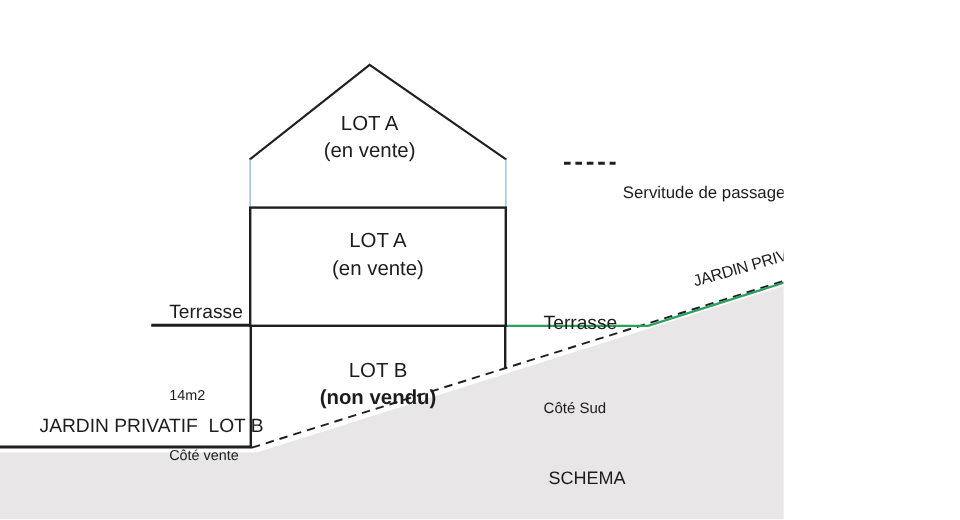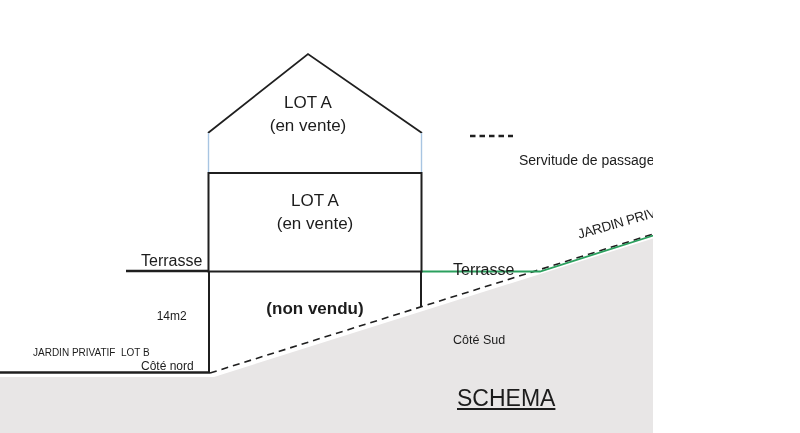"LOT B" div.house-line { html: none -> <div>LOT B</div> }
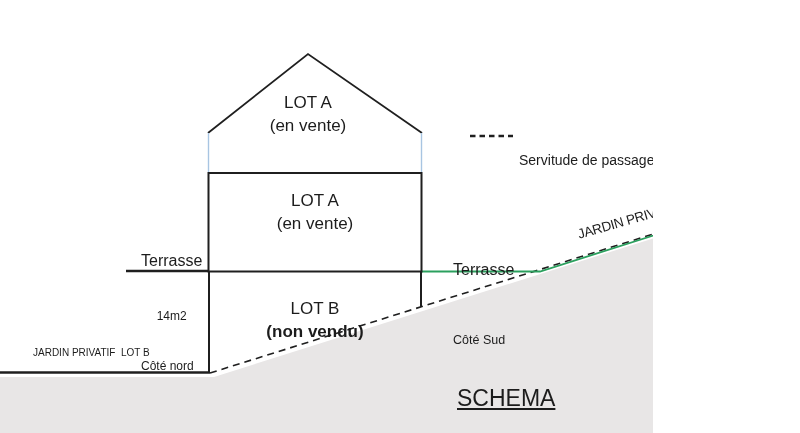"14m2" div.terr-sub { margin-top: 3px -> 16px; text-align: center -> none }
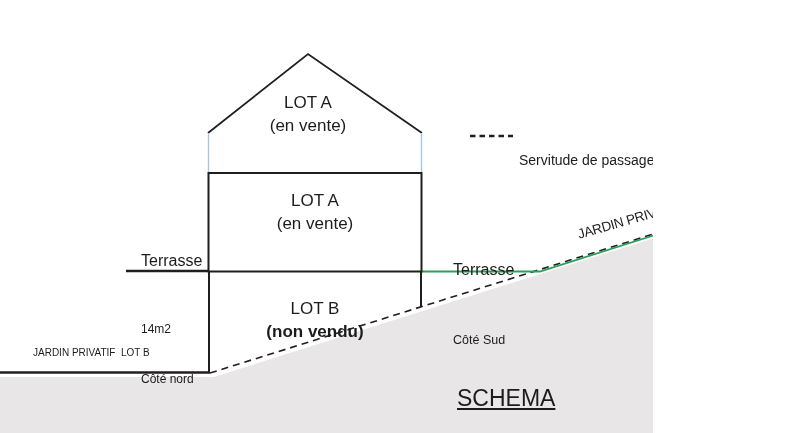"JARDIN PRIVATIF LOT B" .garden-lotb { font-size: 10px -> 16px }
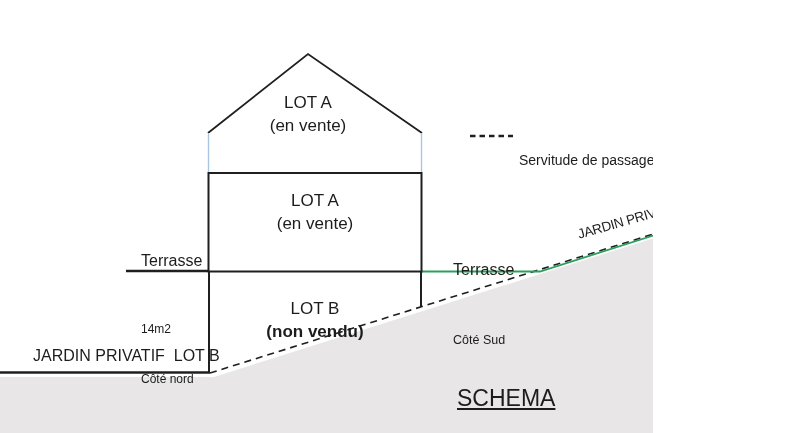"Côté nord" div.terr-sub { text: nord -> vente }
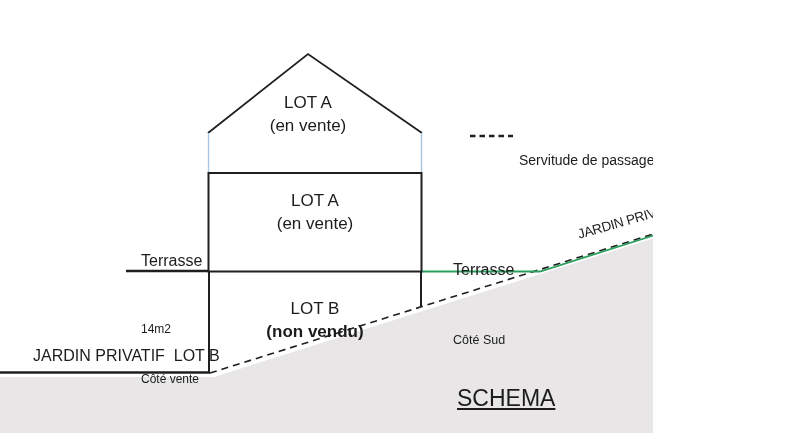"SCHEMA" .footer-text { font-size: 23px -> 15px; text-decoration: underline -> none }
